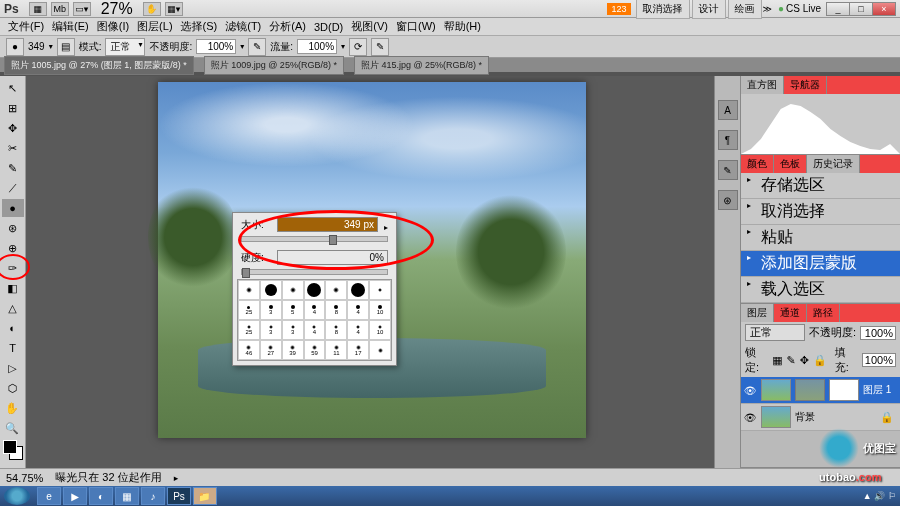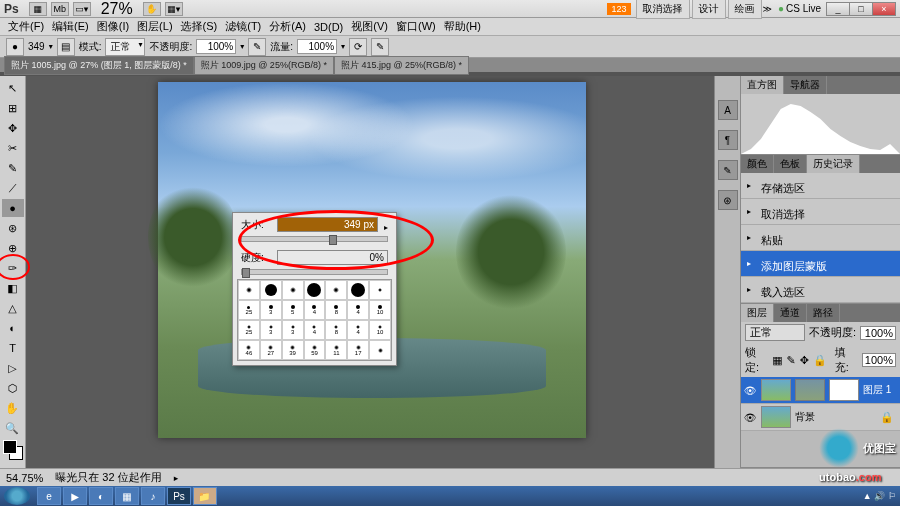"照片 1005.jpg @ 27% (图层" .tabbar { gap: 0 -> 10px }
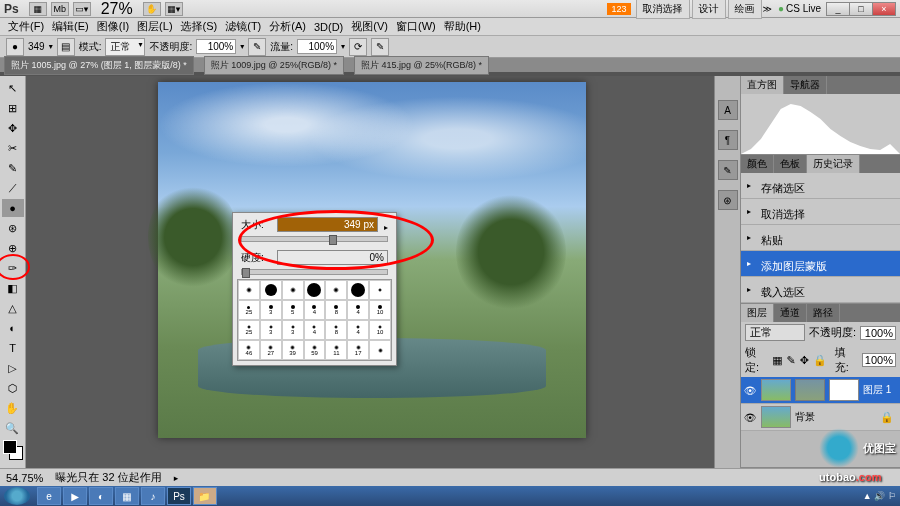"直方图" .panel .ptabs { background: #737373 -> #ef4444 }
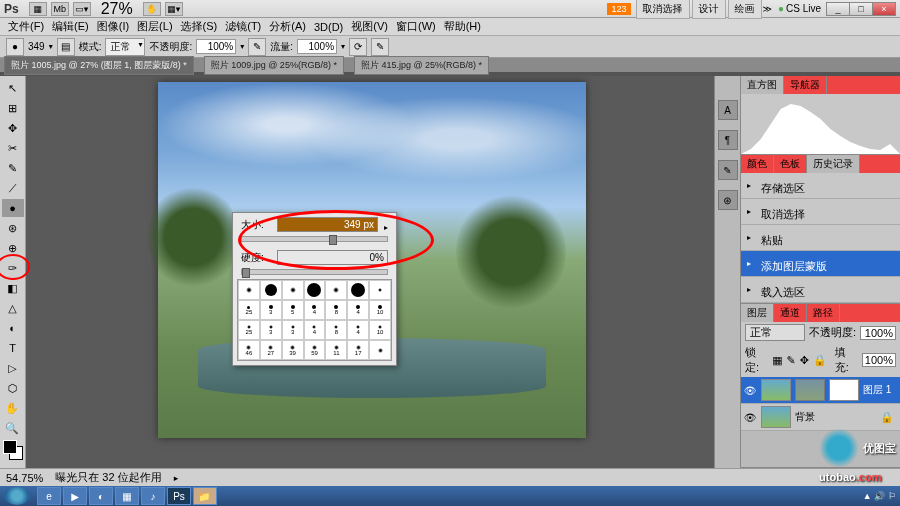"存储选区" .history .hitem { font-size: 11px -> 16px; padding: 8px 4px 2px 20px -> 2px 4px 2px 20px }
